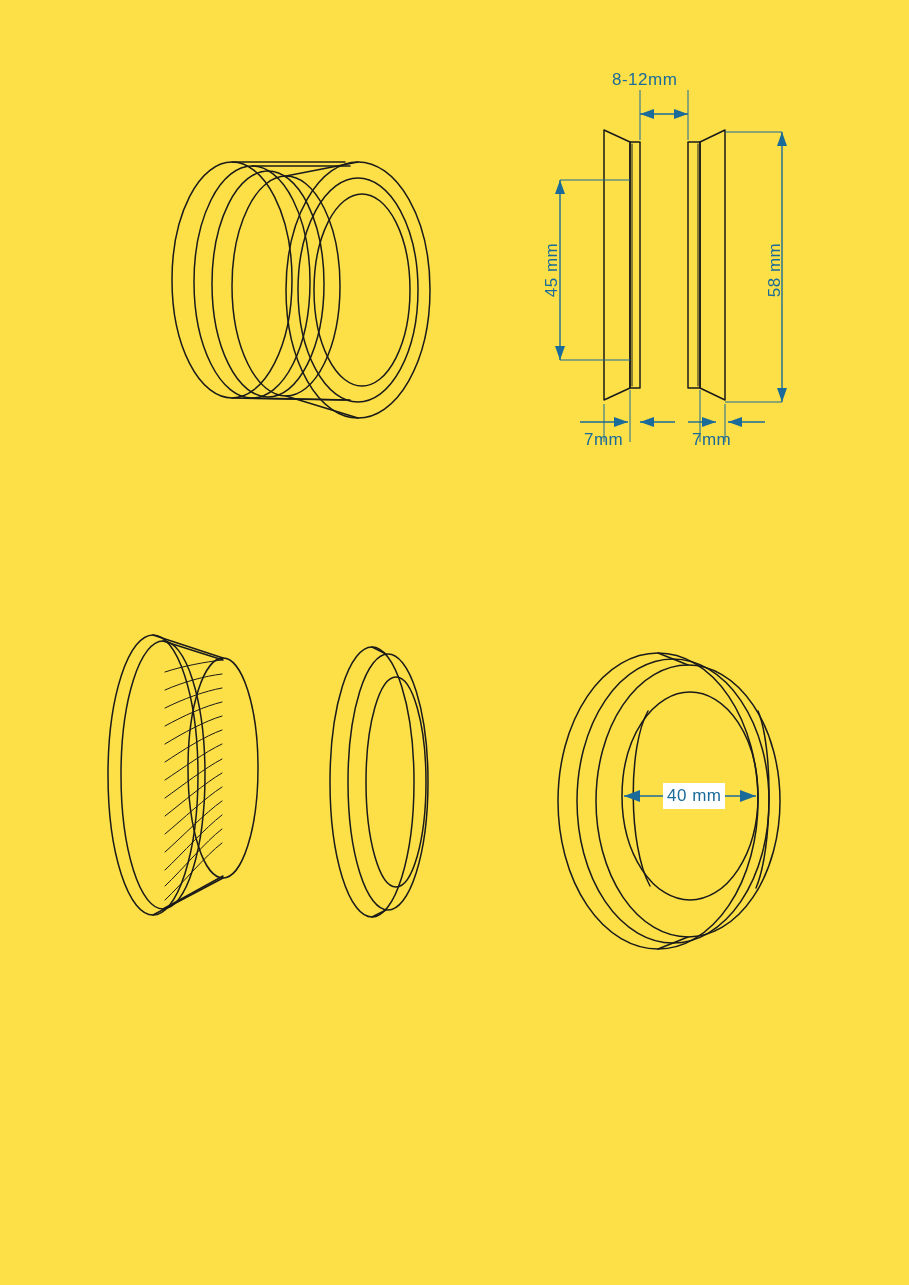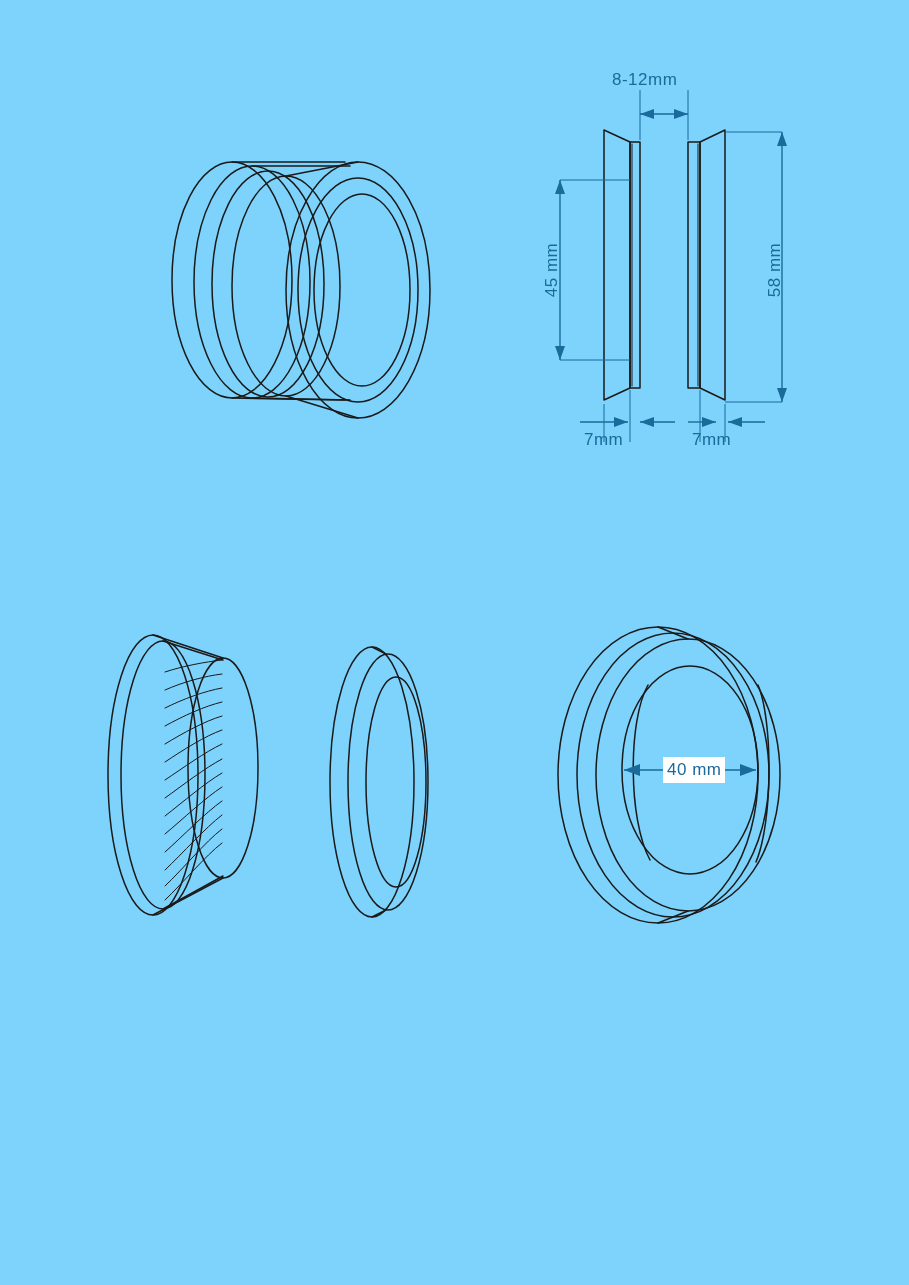"8-12mm" .sheet { background: #7dd3fc -> #fde047 }
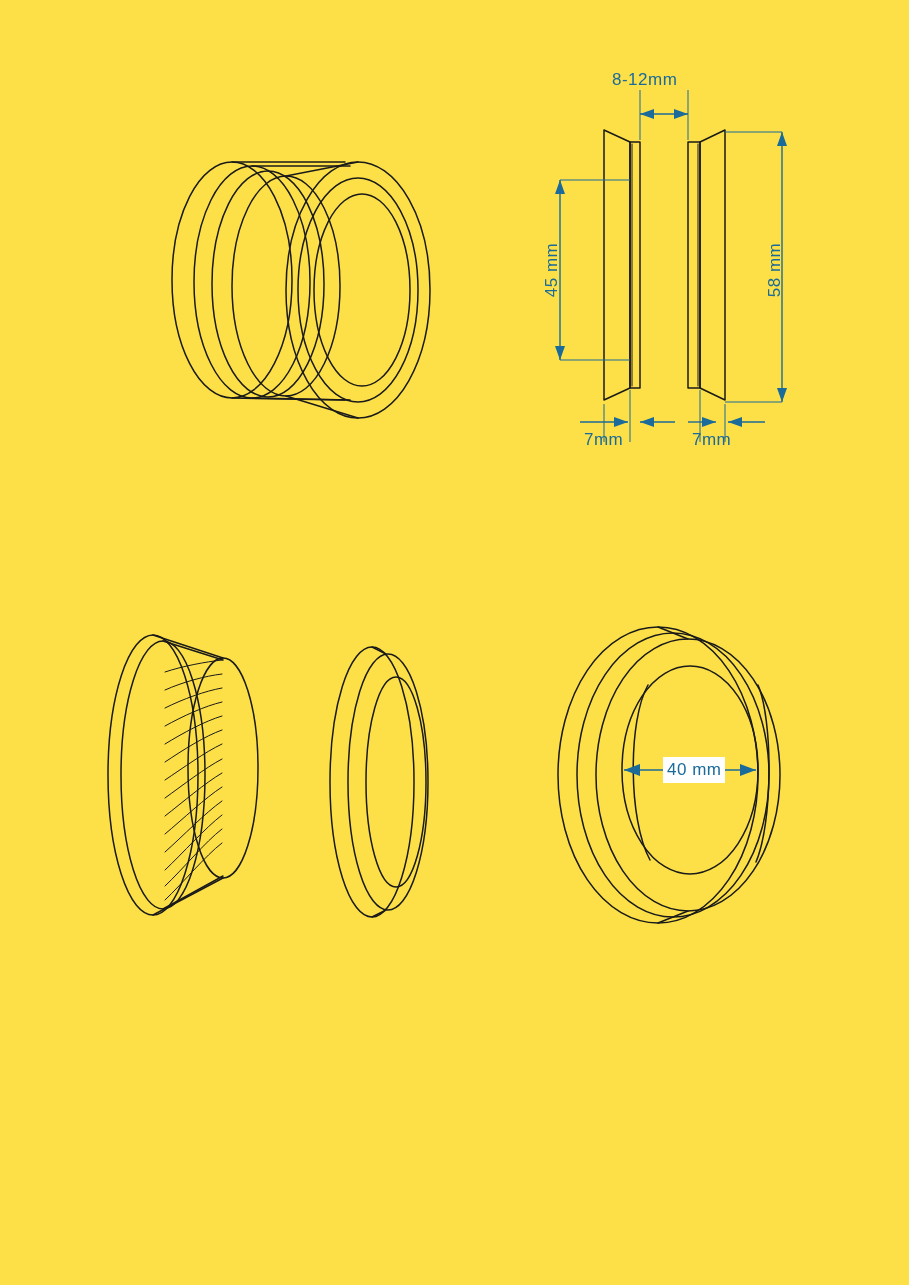"40 mm" div.view { top: 610px -> 636px }
